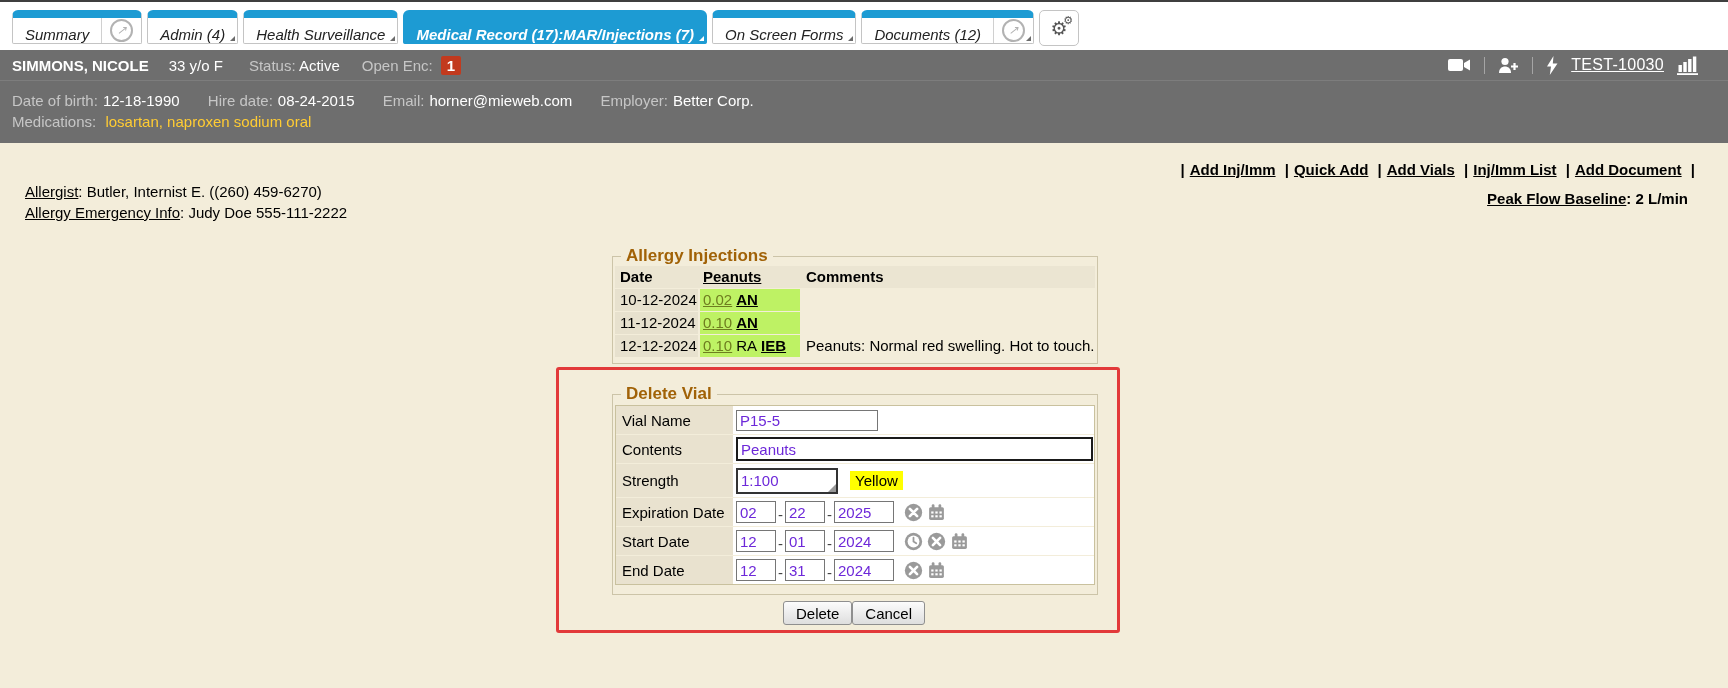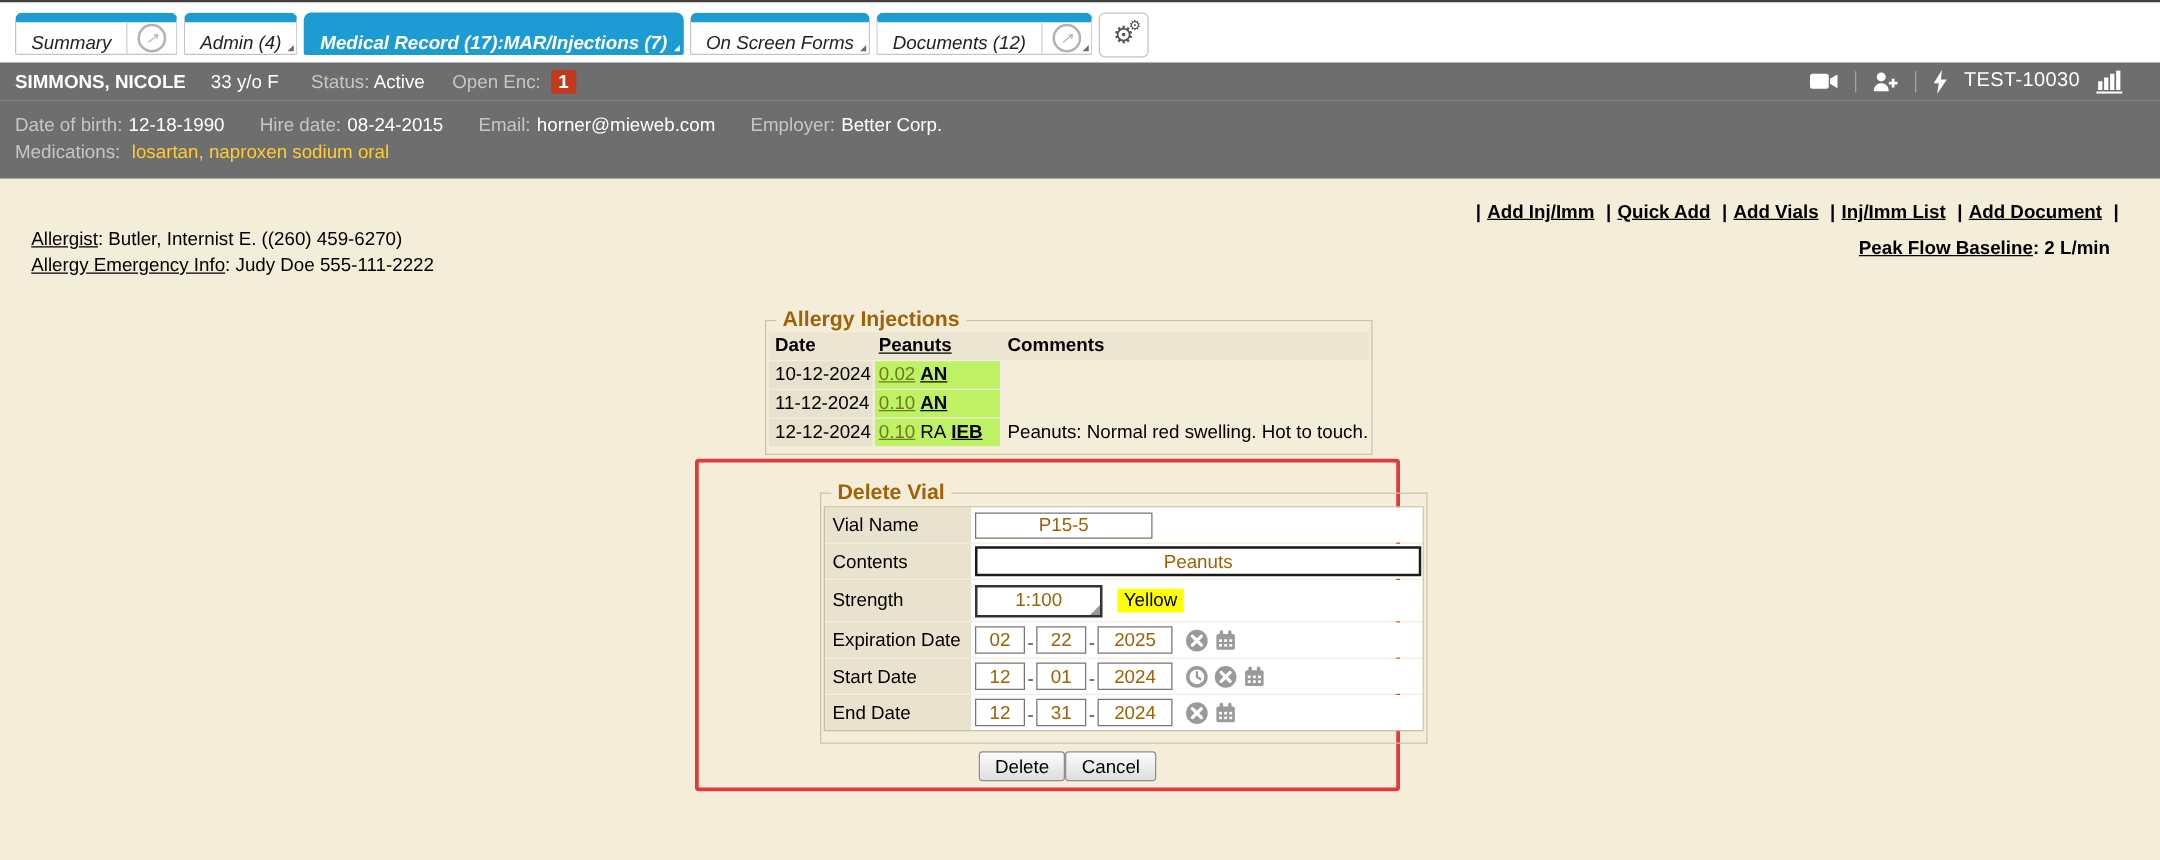"Health Surveillance" div.tab { html: none -> <div> <span>Health Surveillance</span> <span></span> </div> }
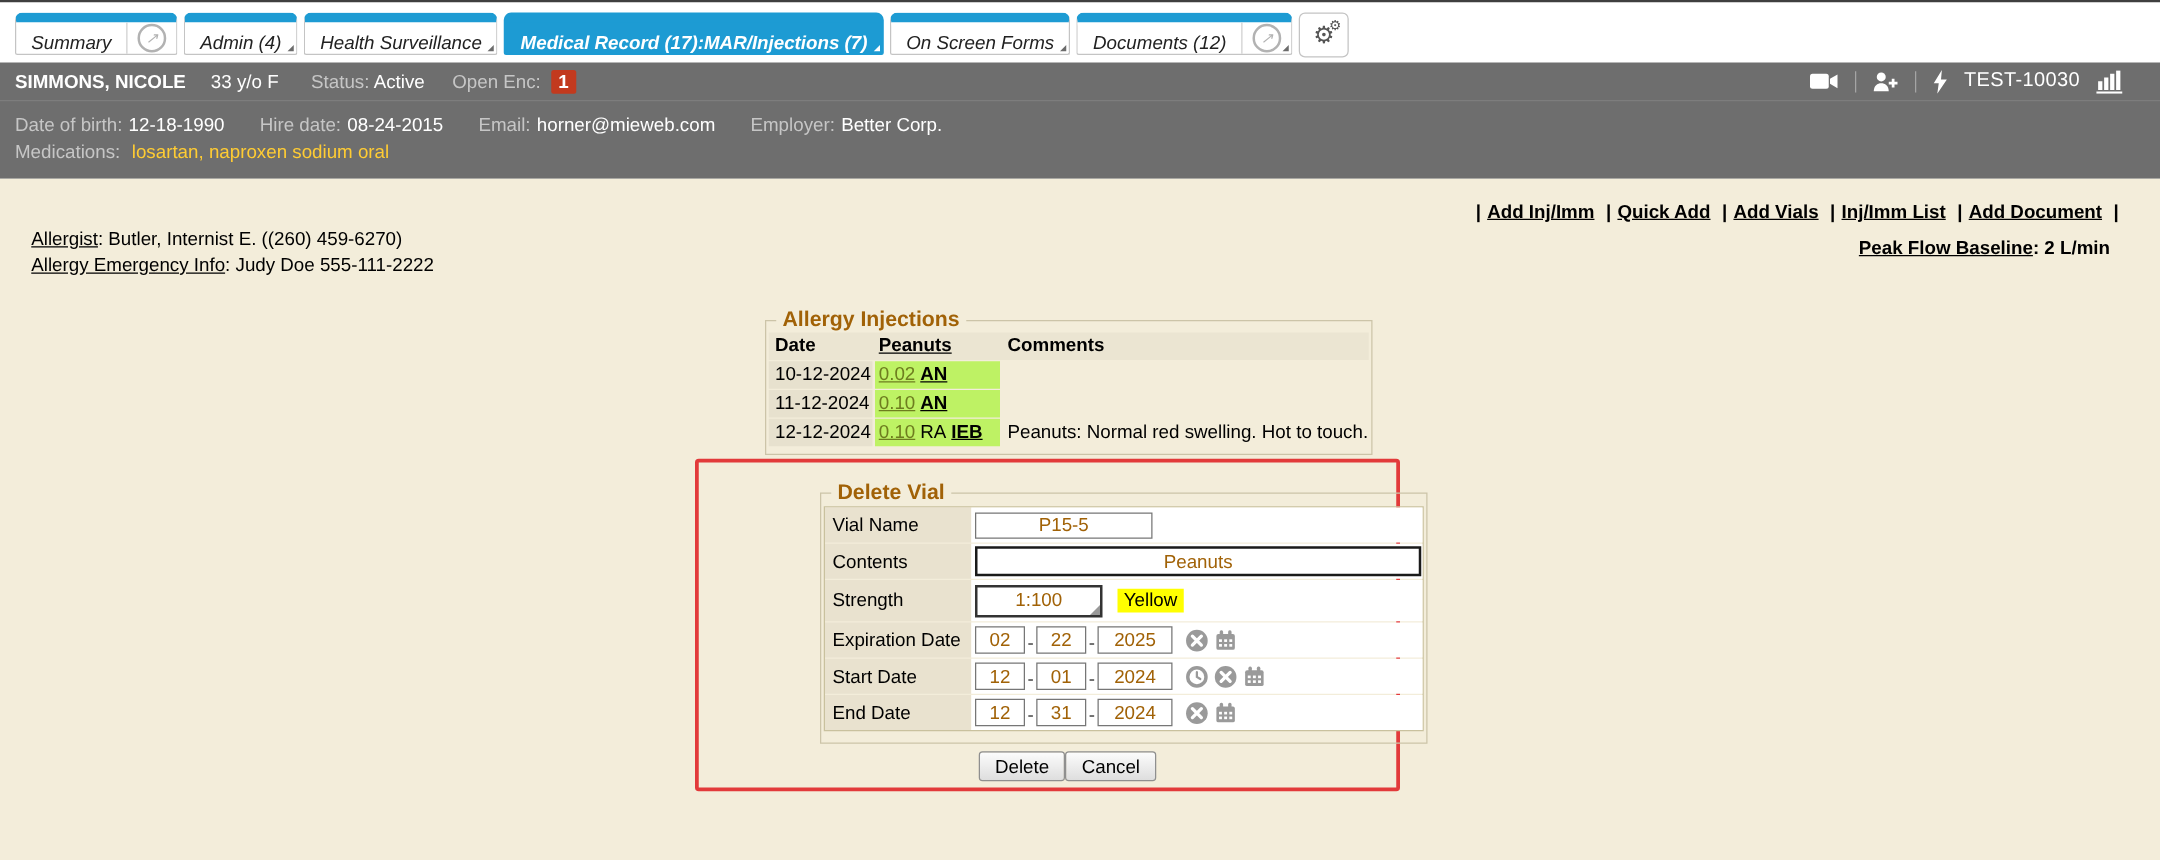"TEST-10030" .hdr-icons { text-decoration: none -> underline }
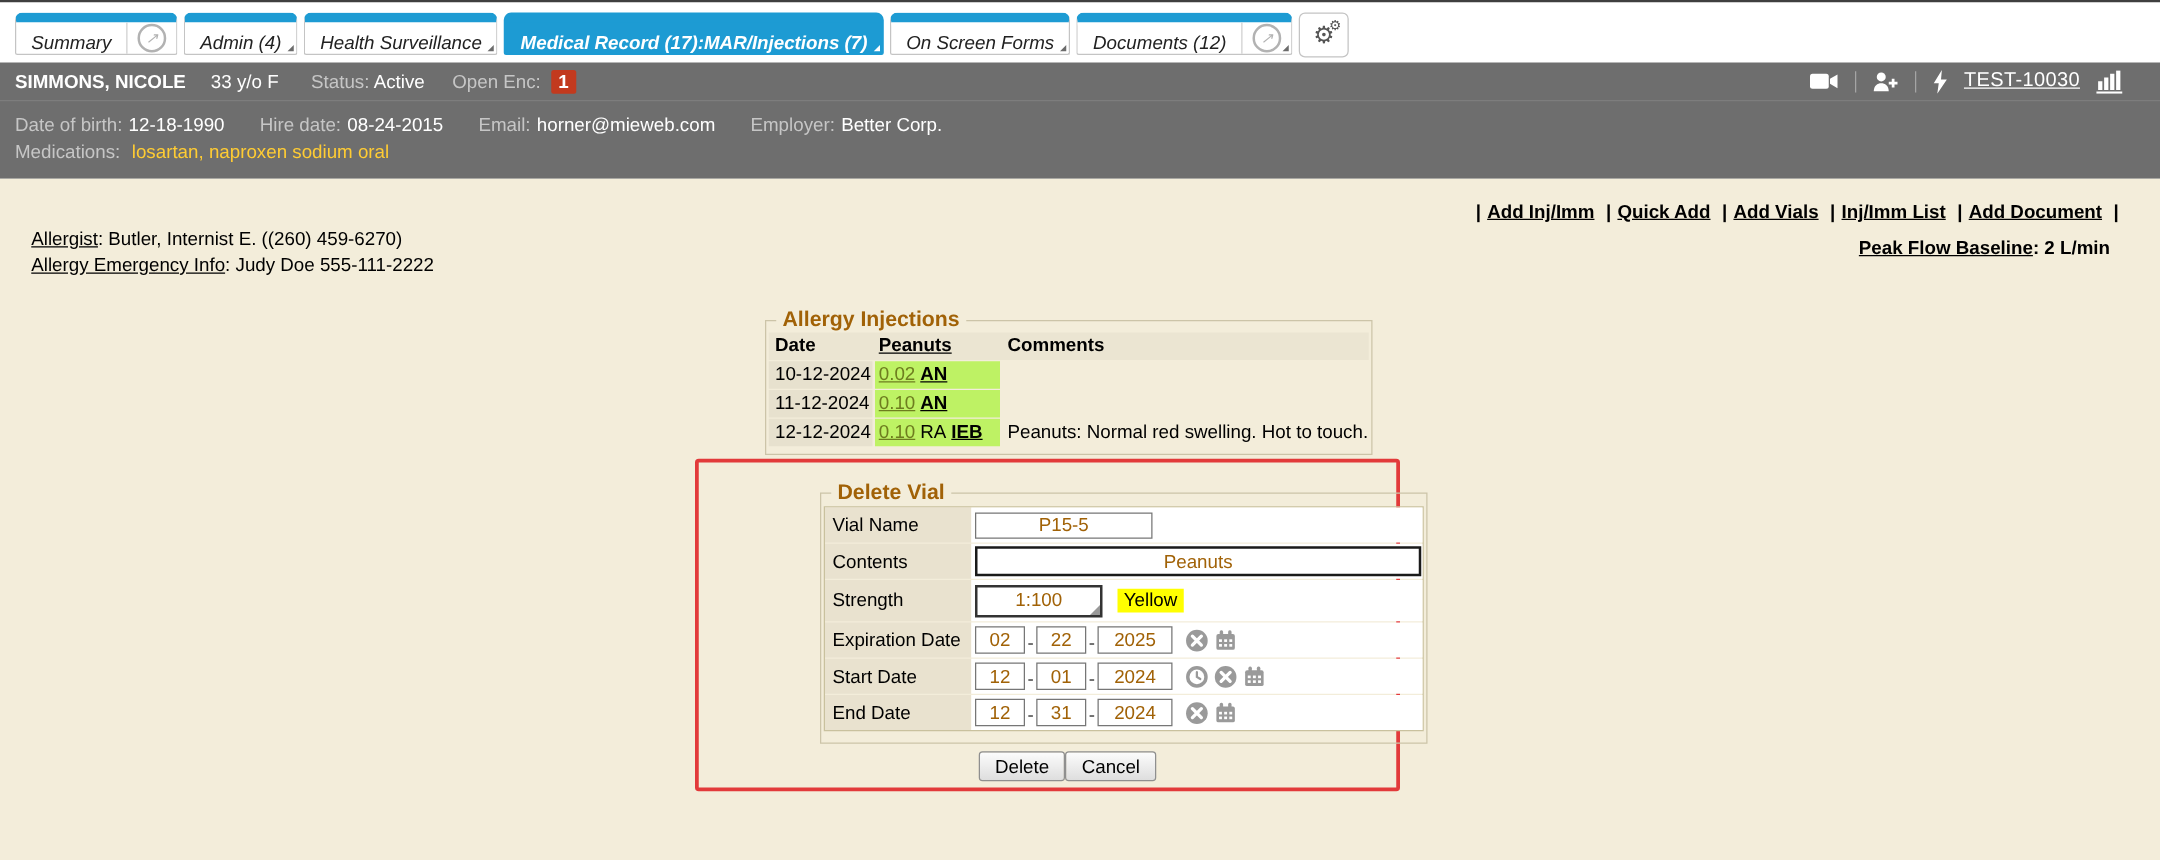"Delete Vial" .fs-dv { margin-left: 44px -> none }
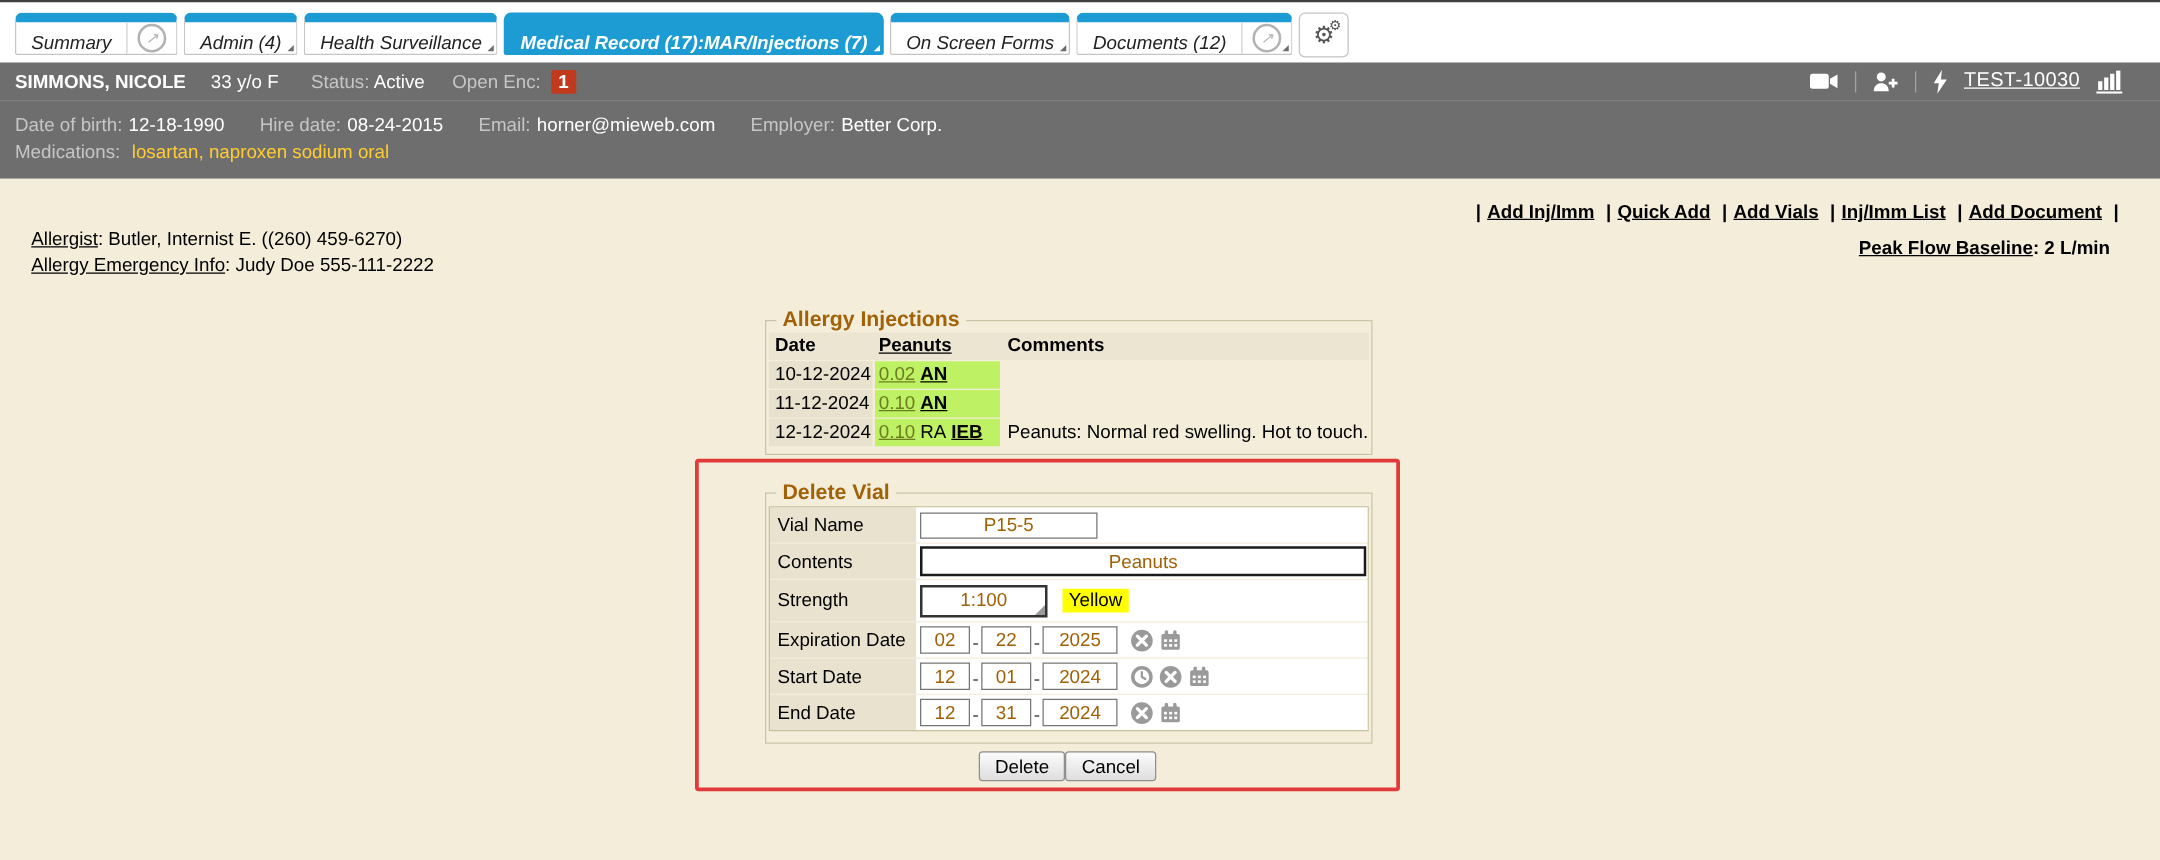"P15-5" .txt { color: #a16207 -> #6d28d9; text-align: center -> none }
